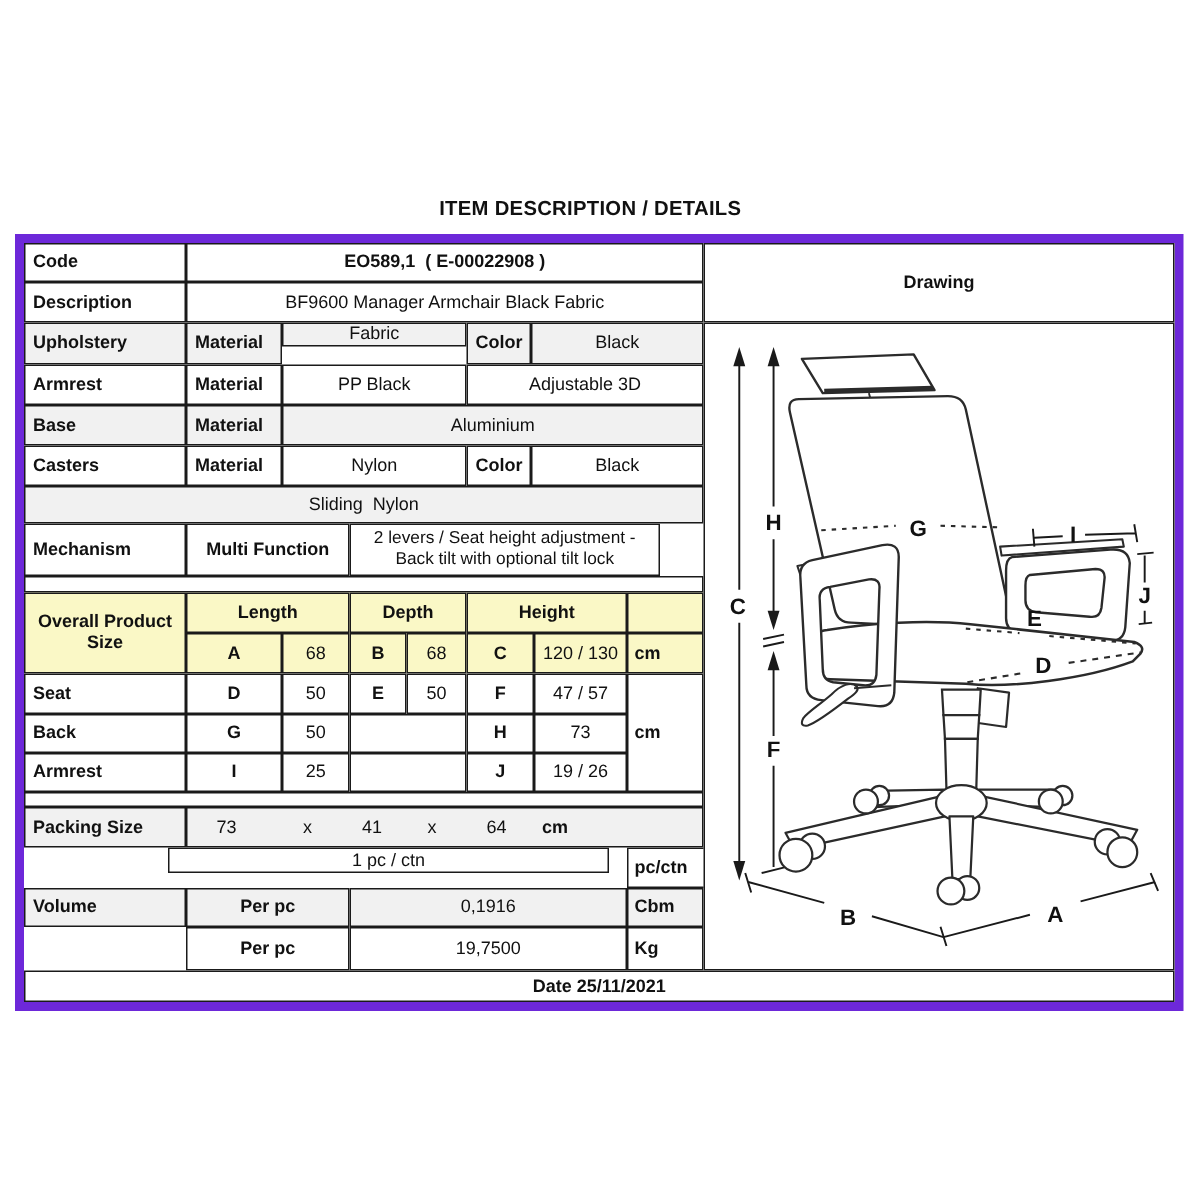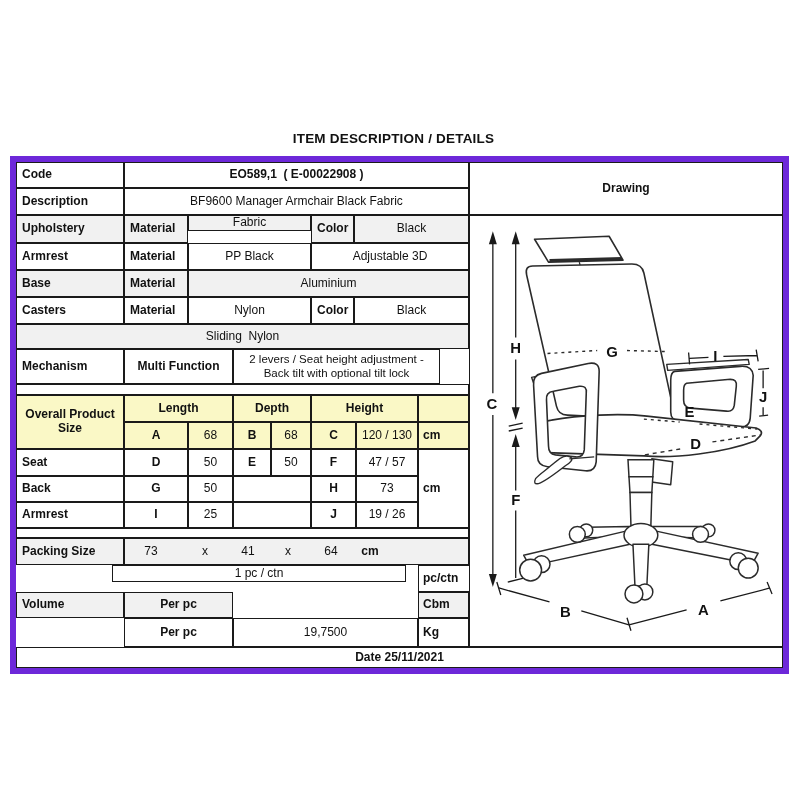"0,1916" div.cell { html: none -> <div>0,1916</div> }
